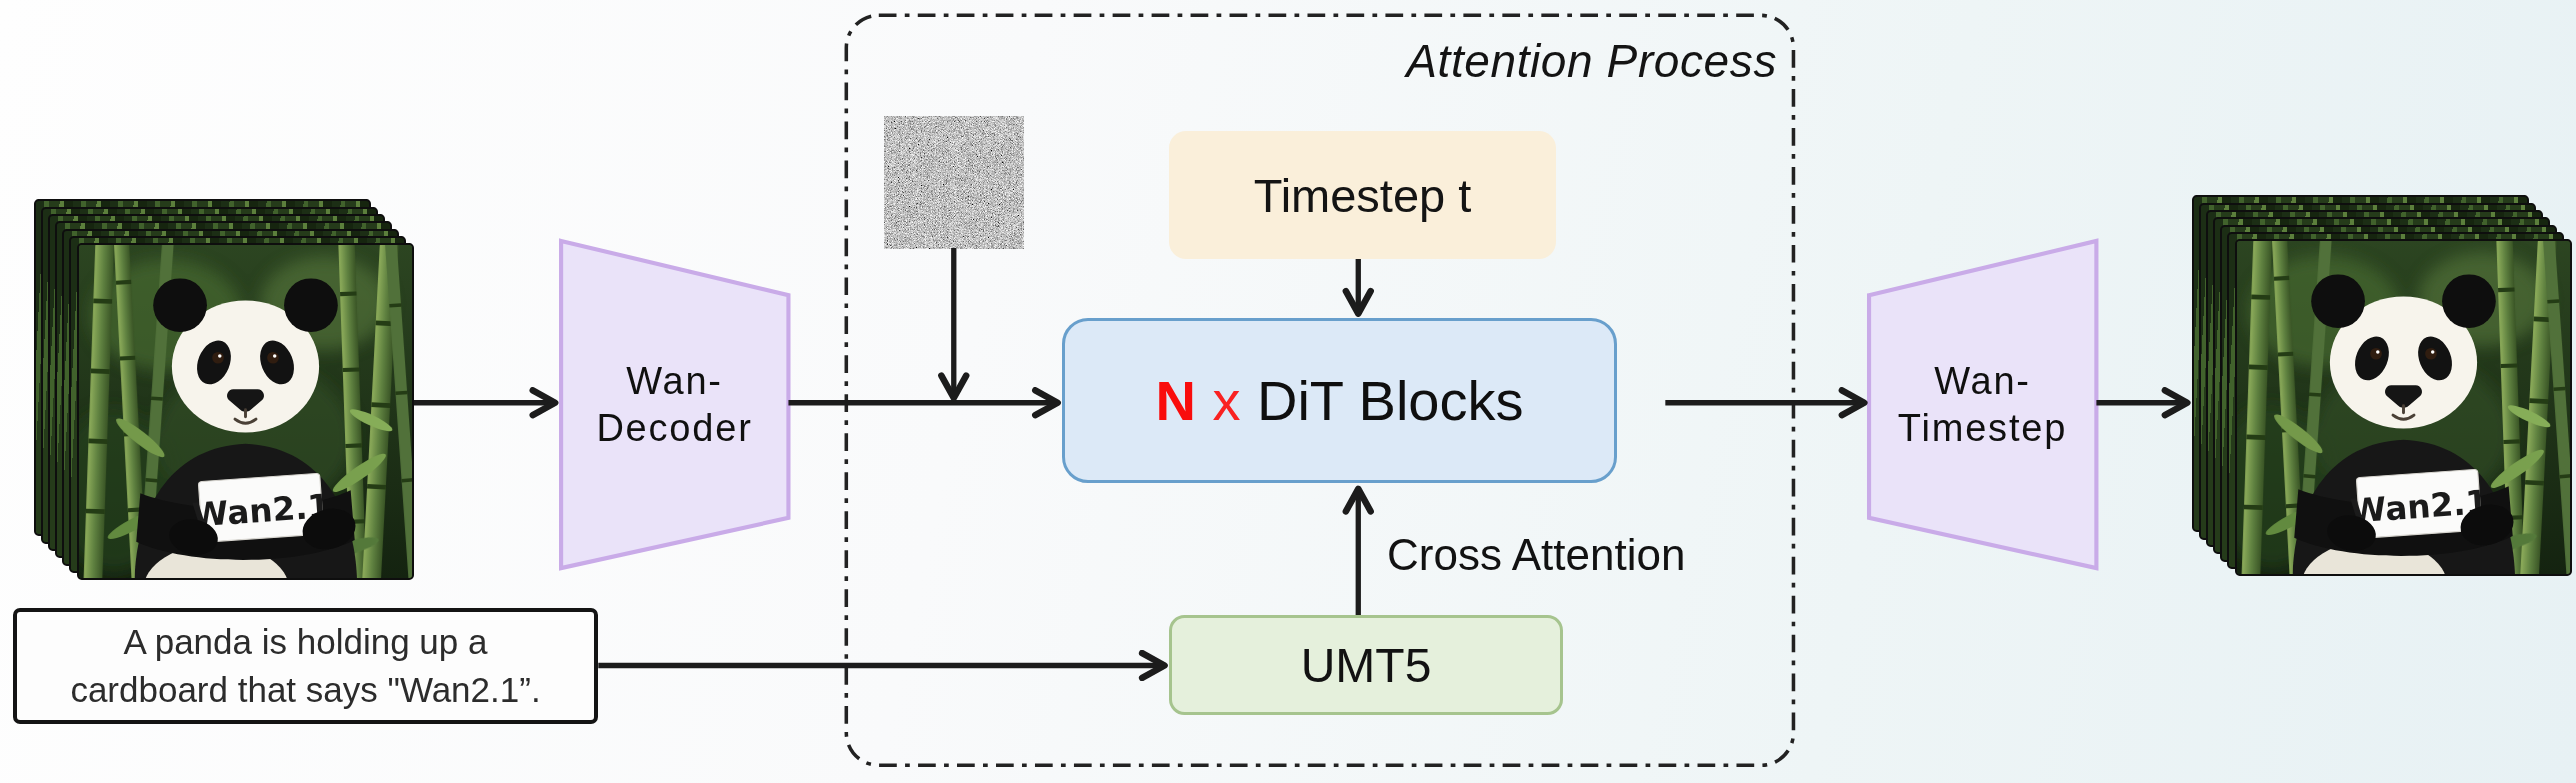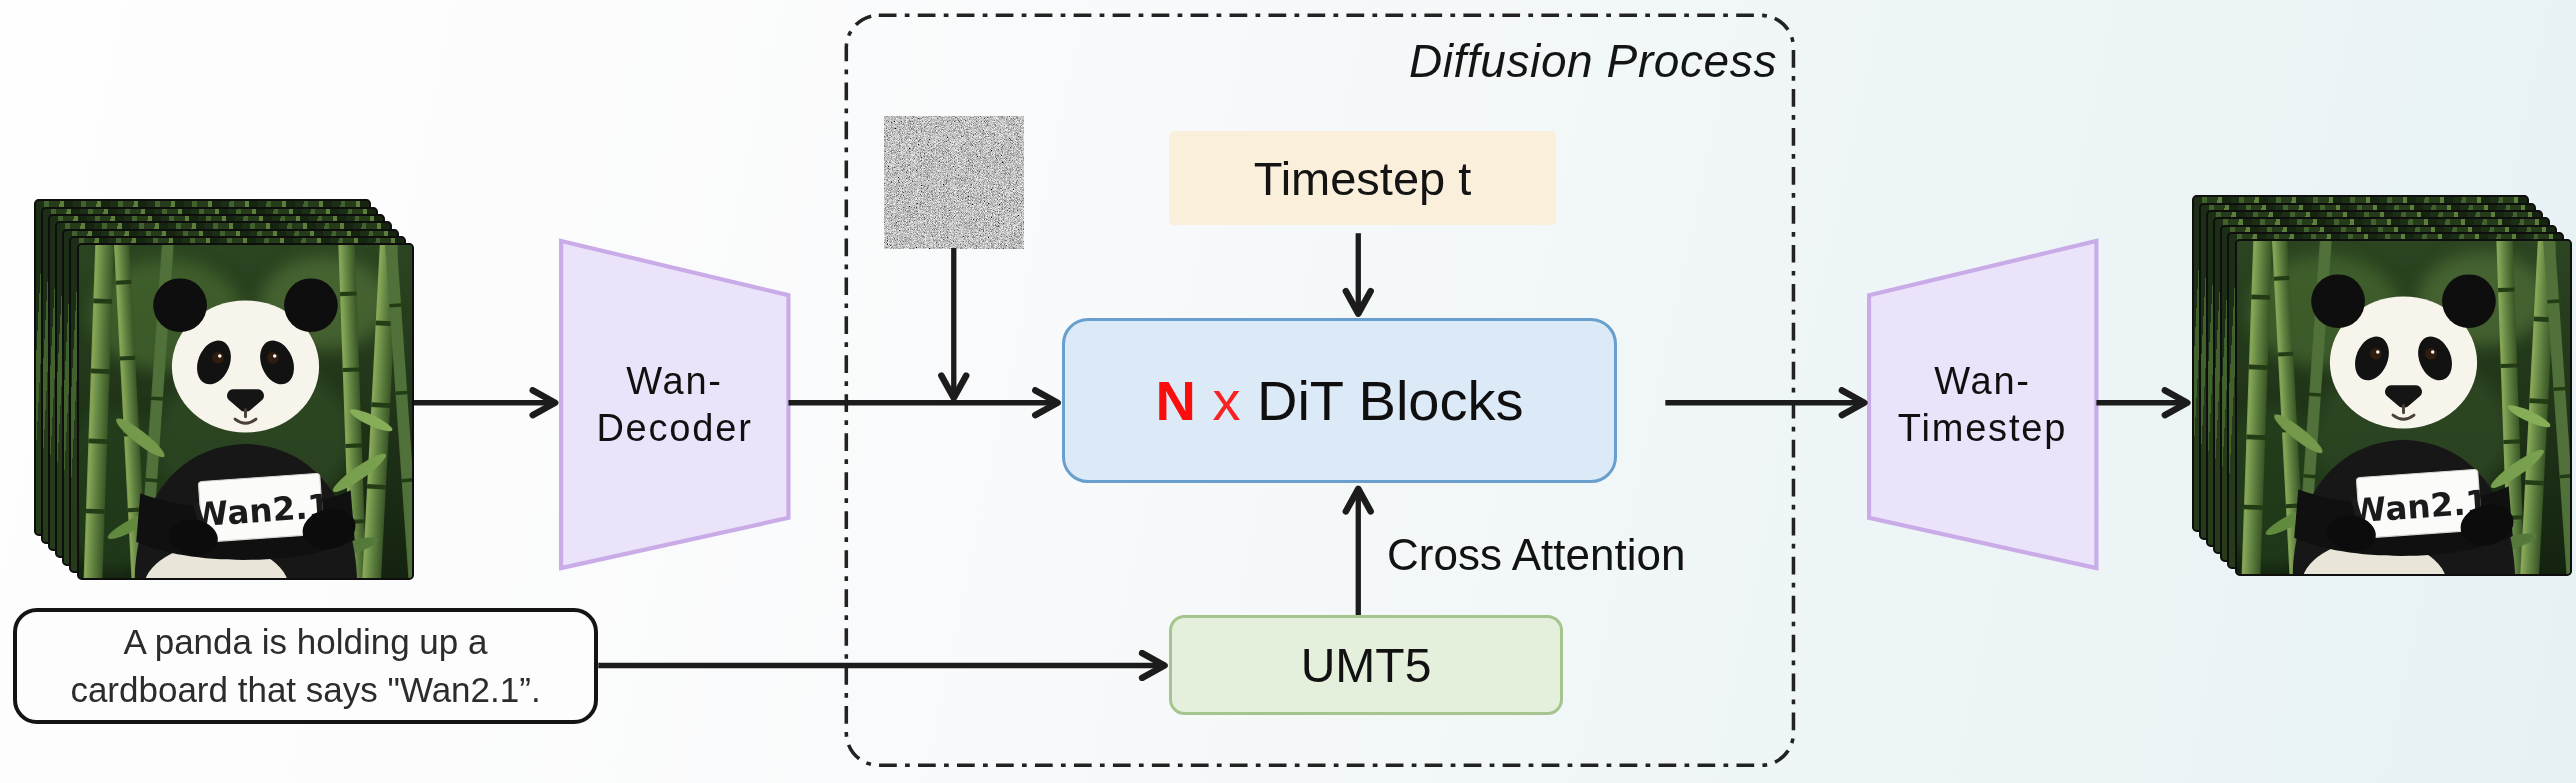"Diffusion Process" div { text: Diffusion -> Attention }
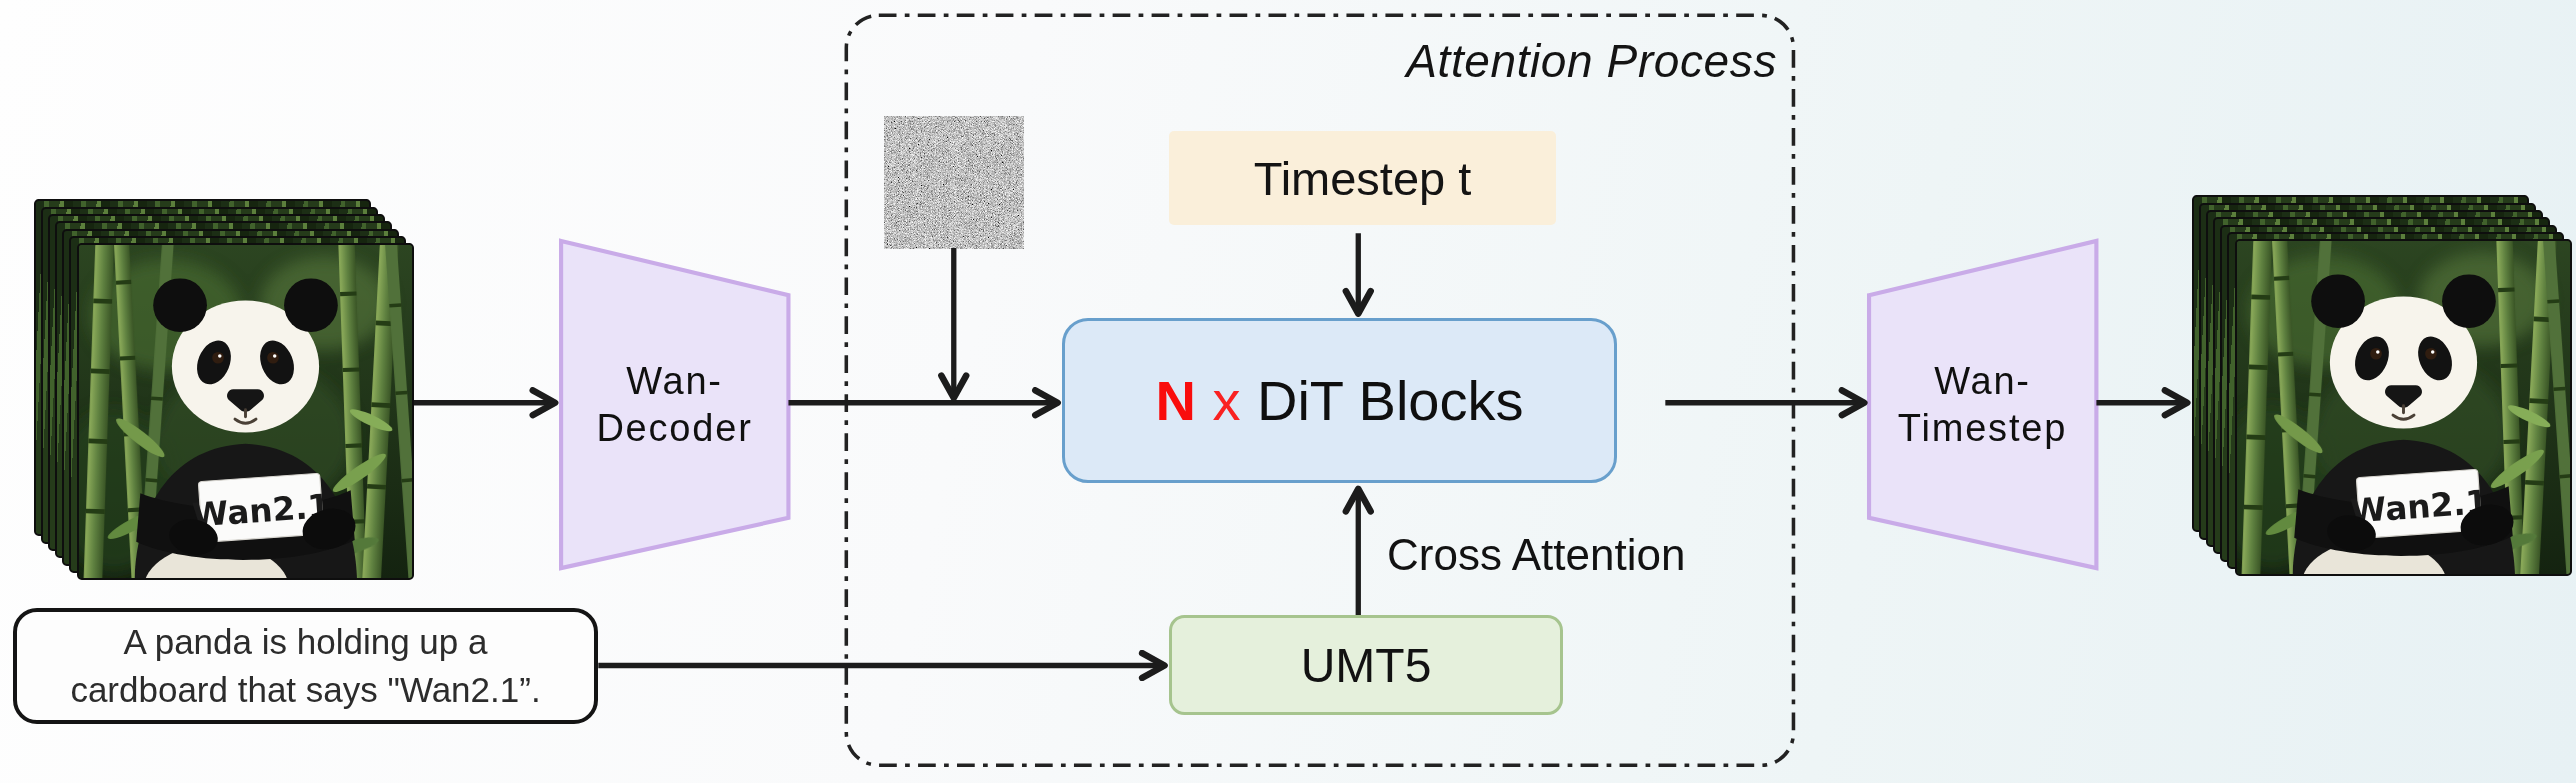"Timestep t" #timestep-box { border-radius: 5px -> 17px; height: 94px -> 128px }
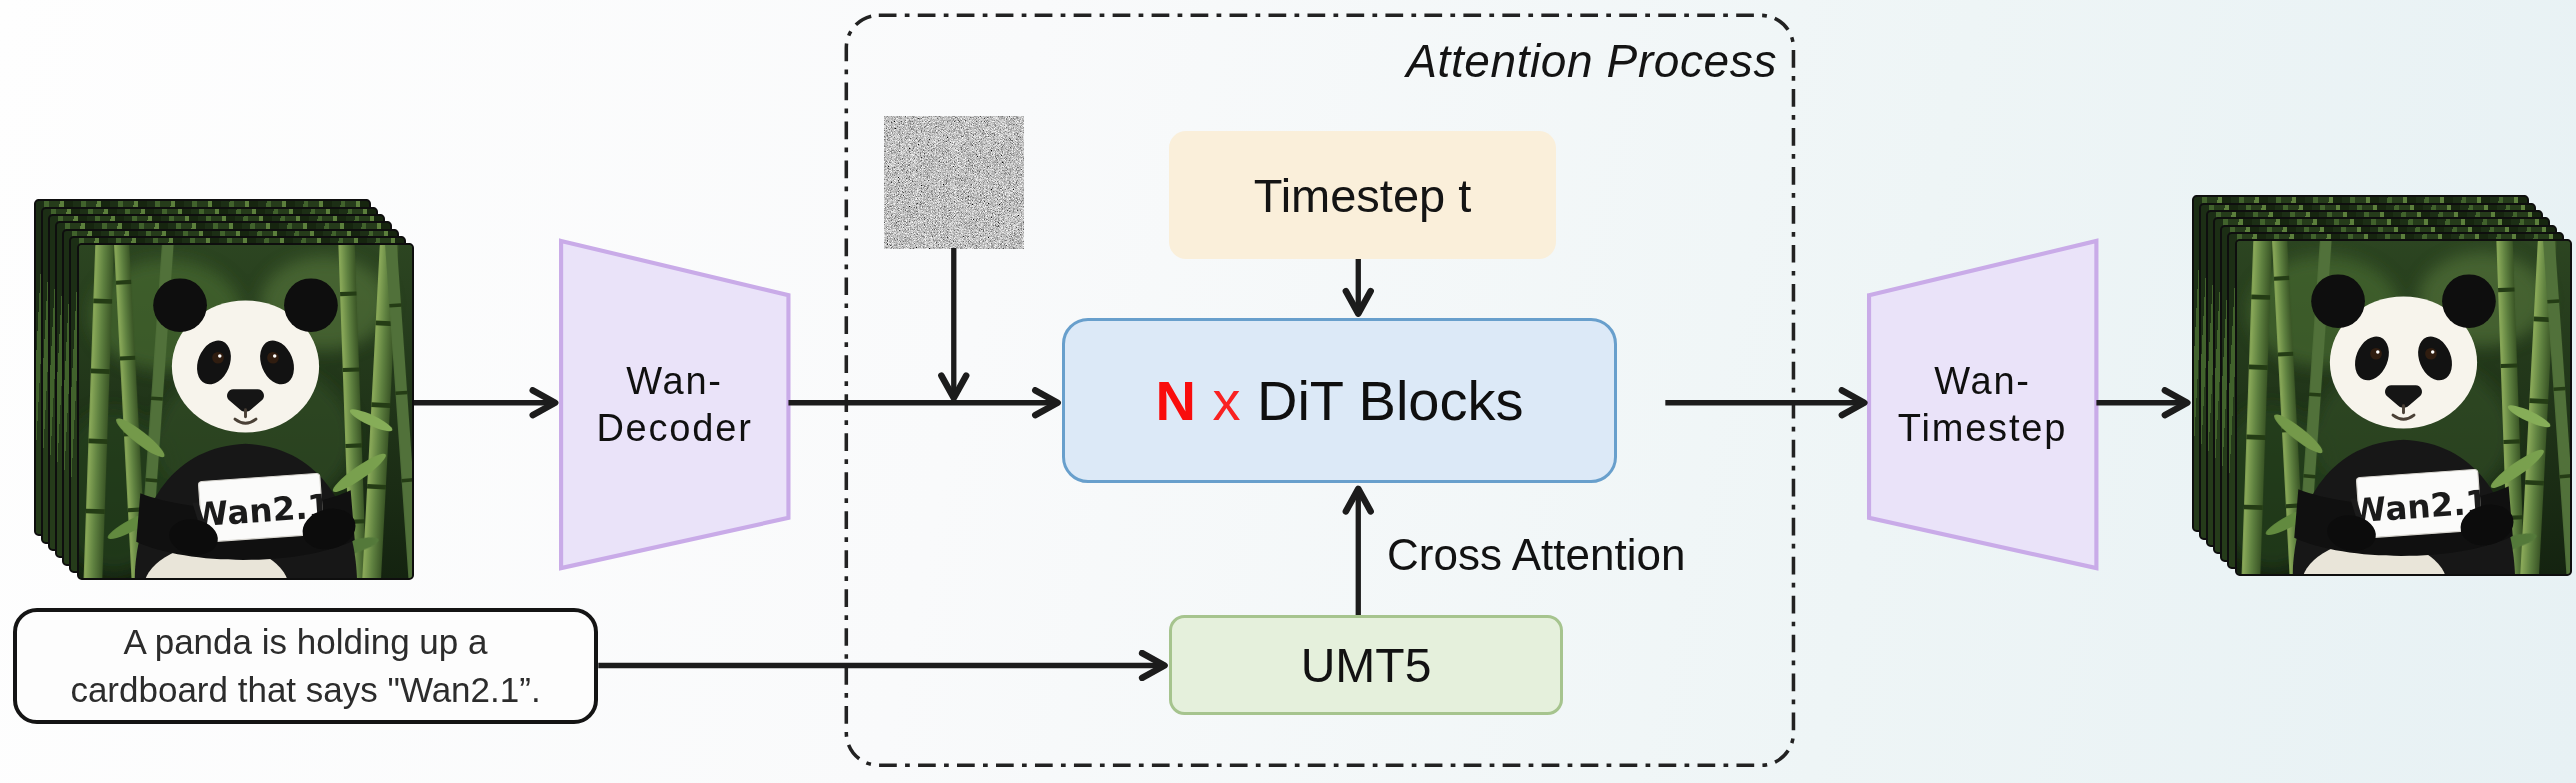"A panda is holding up" #prompt-box { border-radius: 24px -> 7px }
